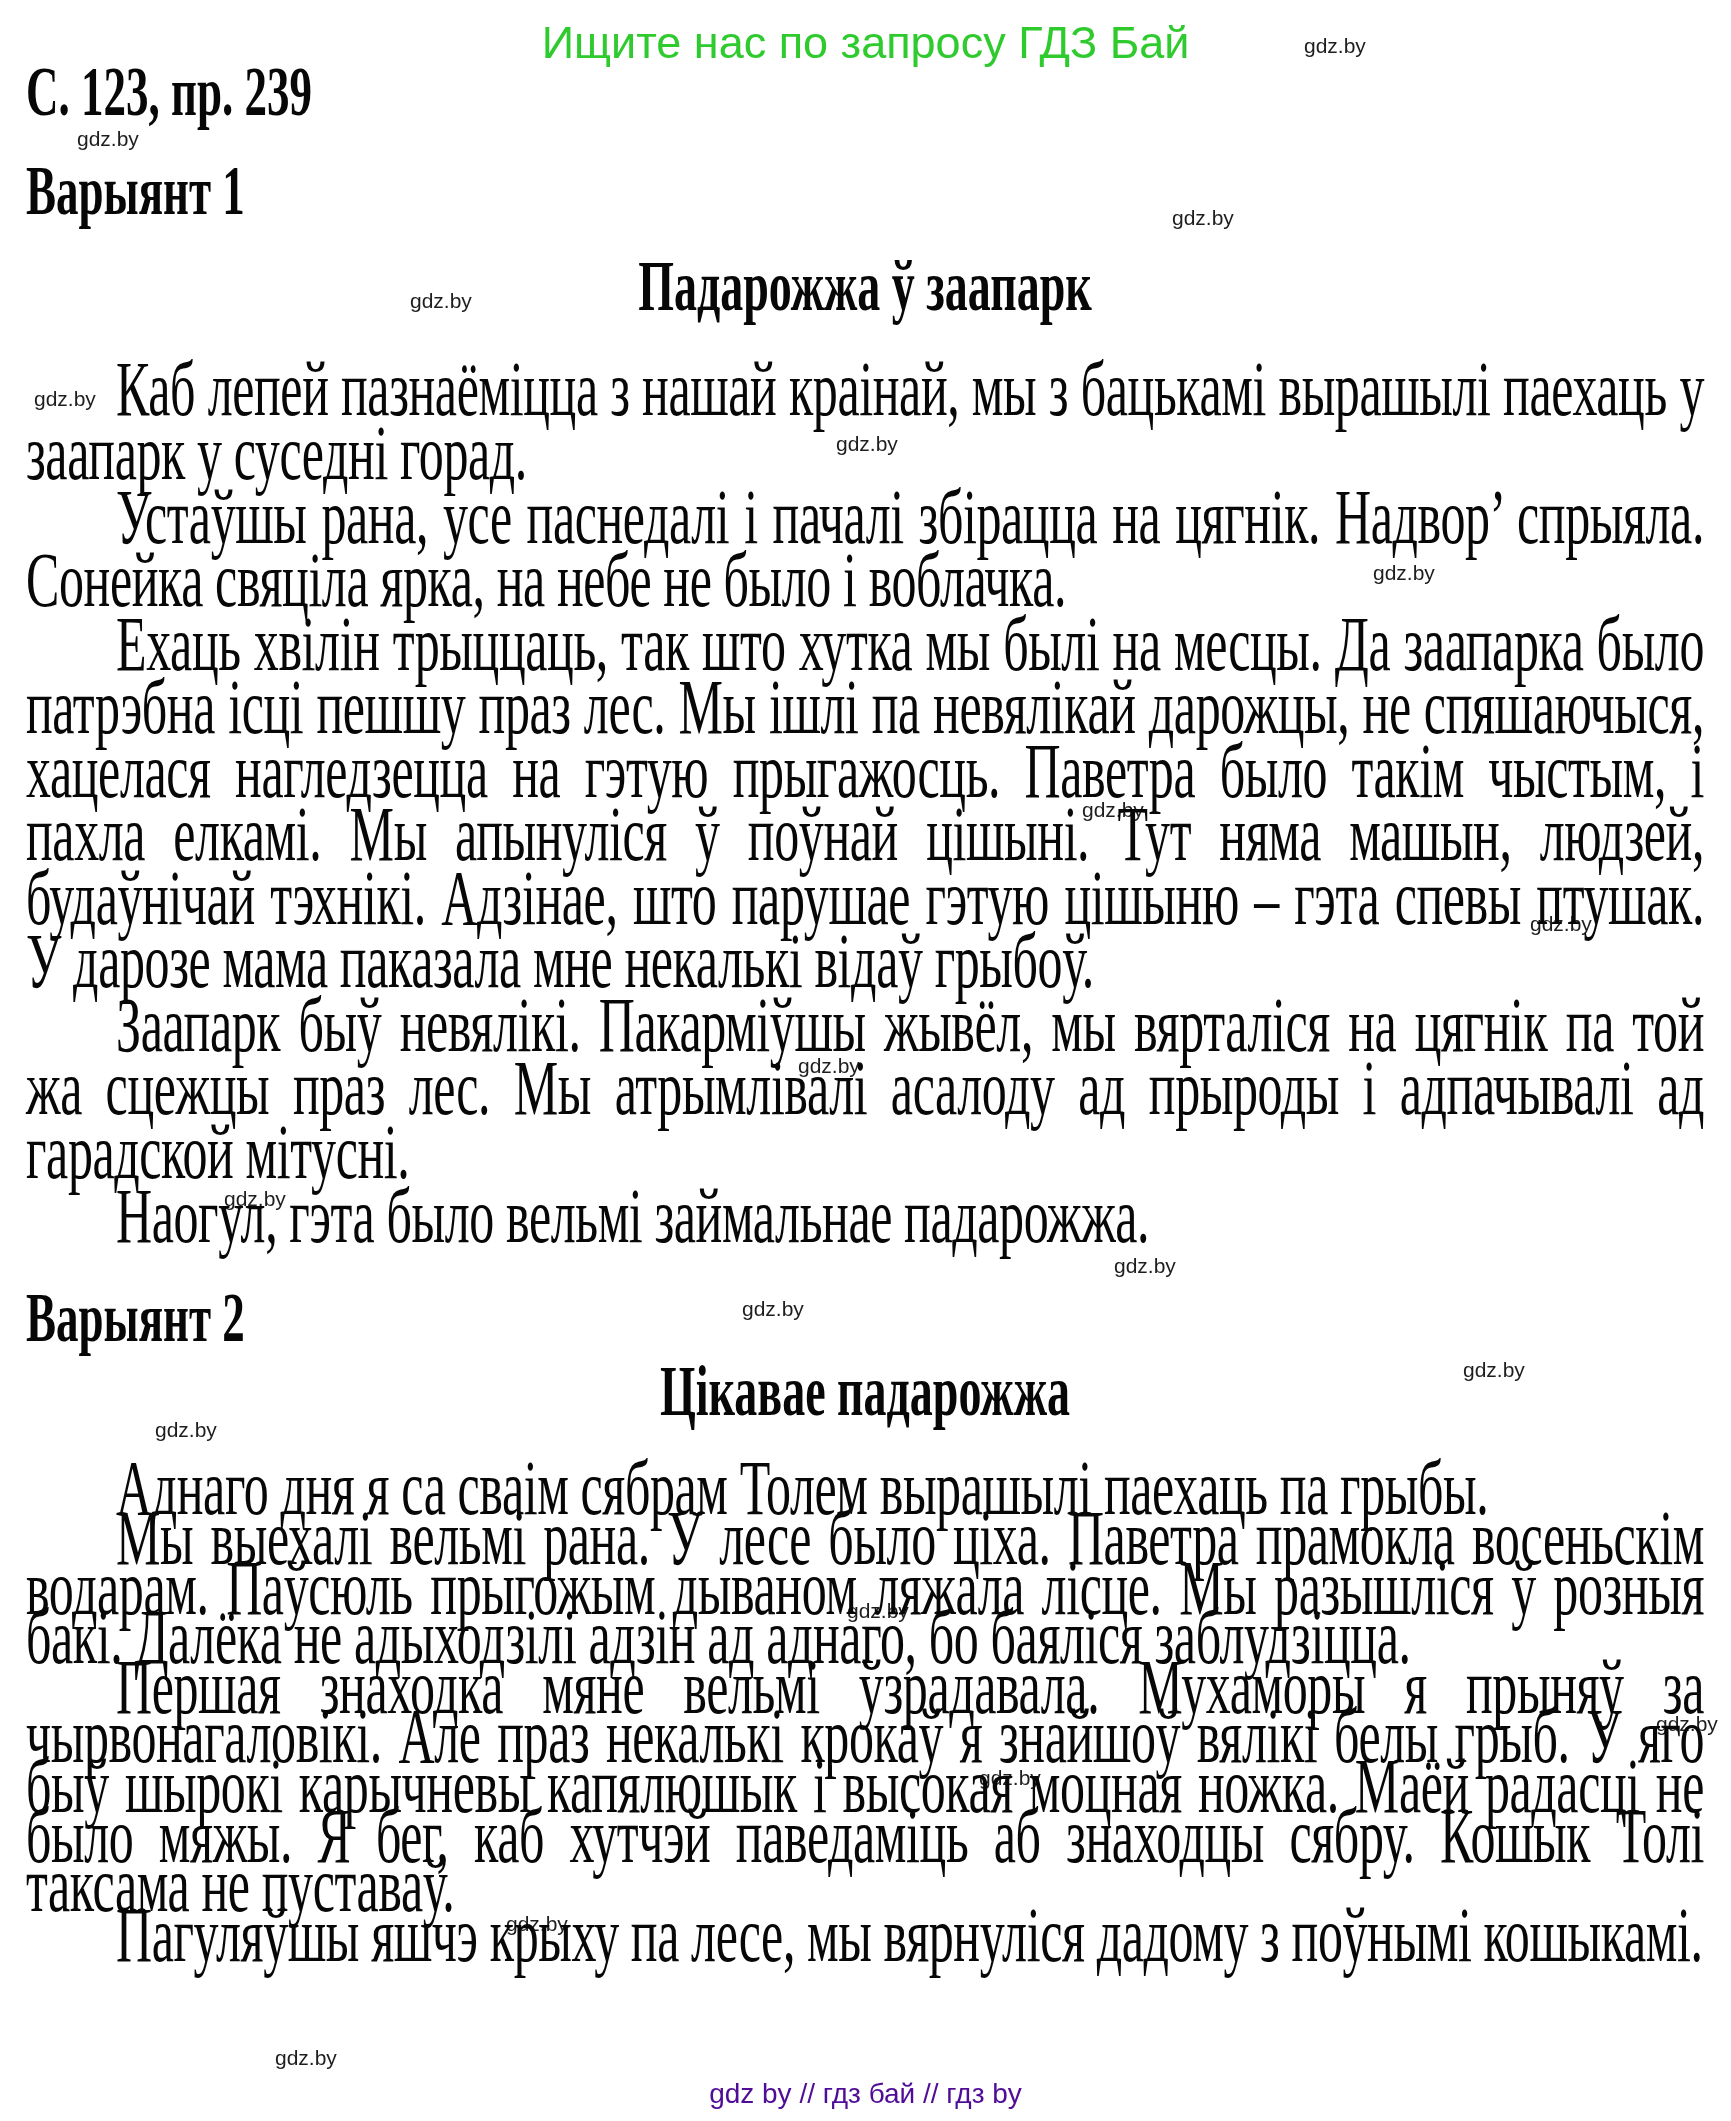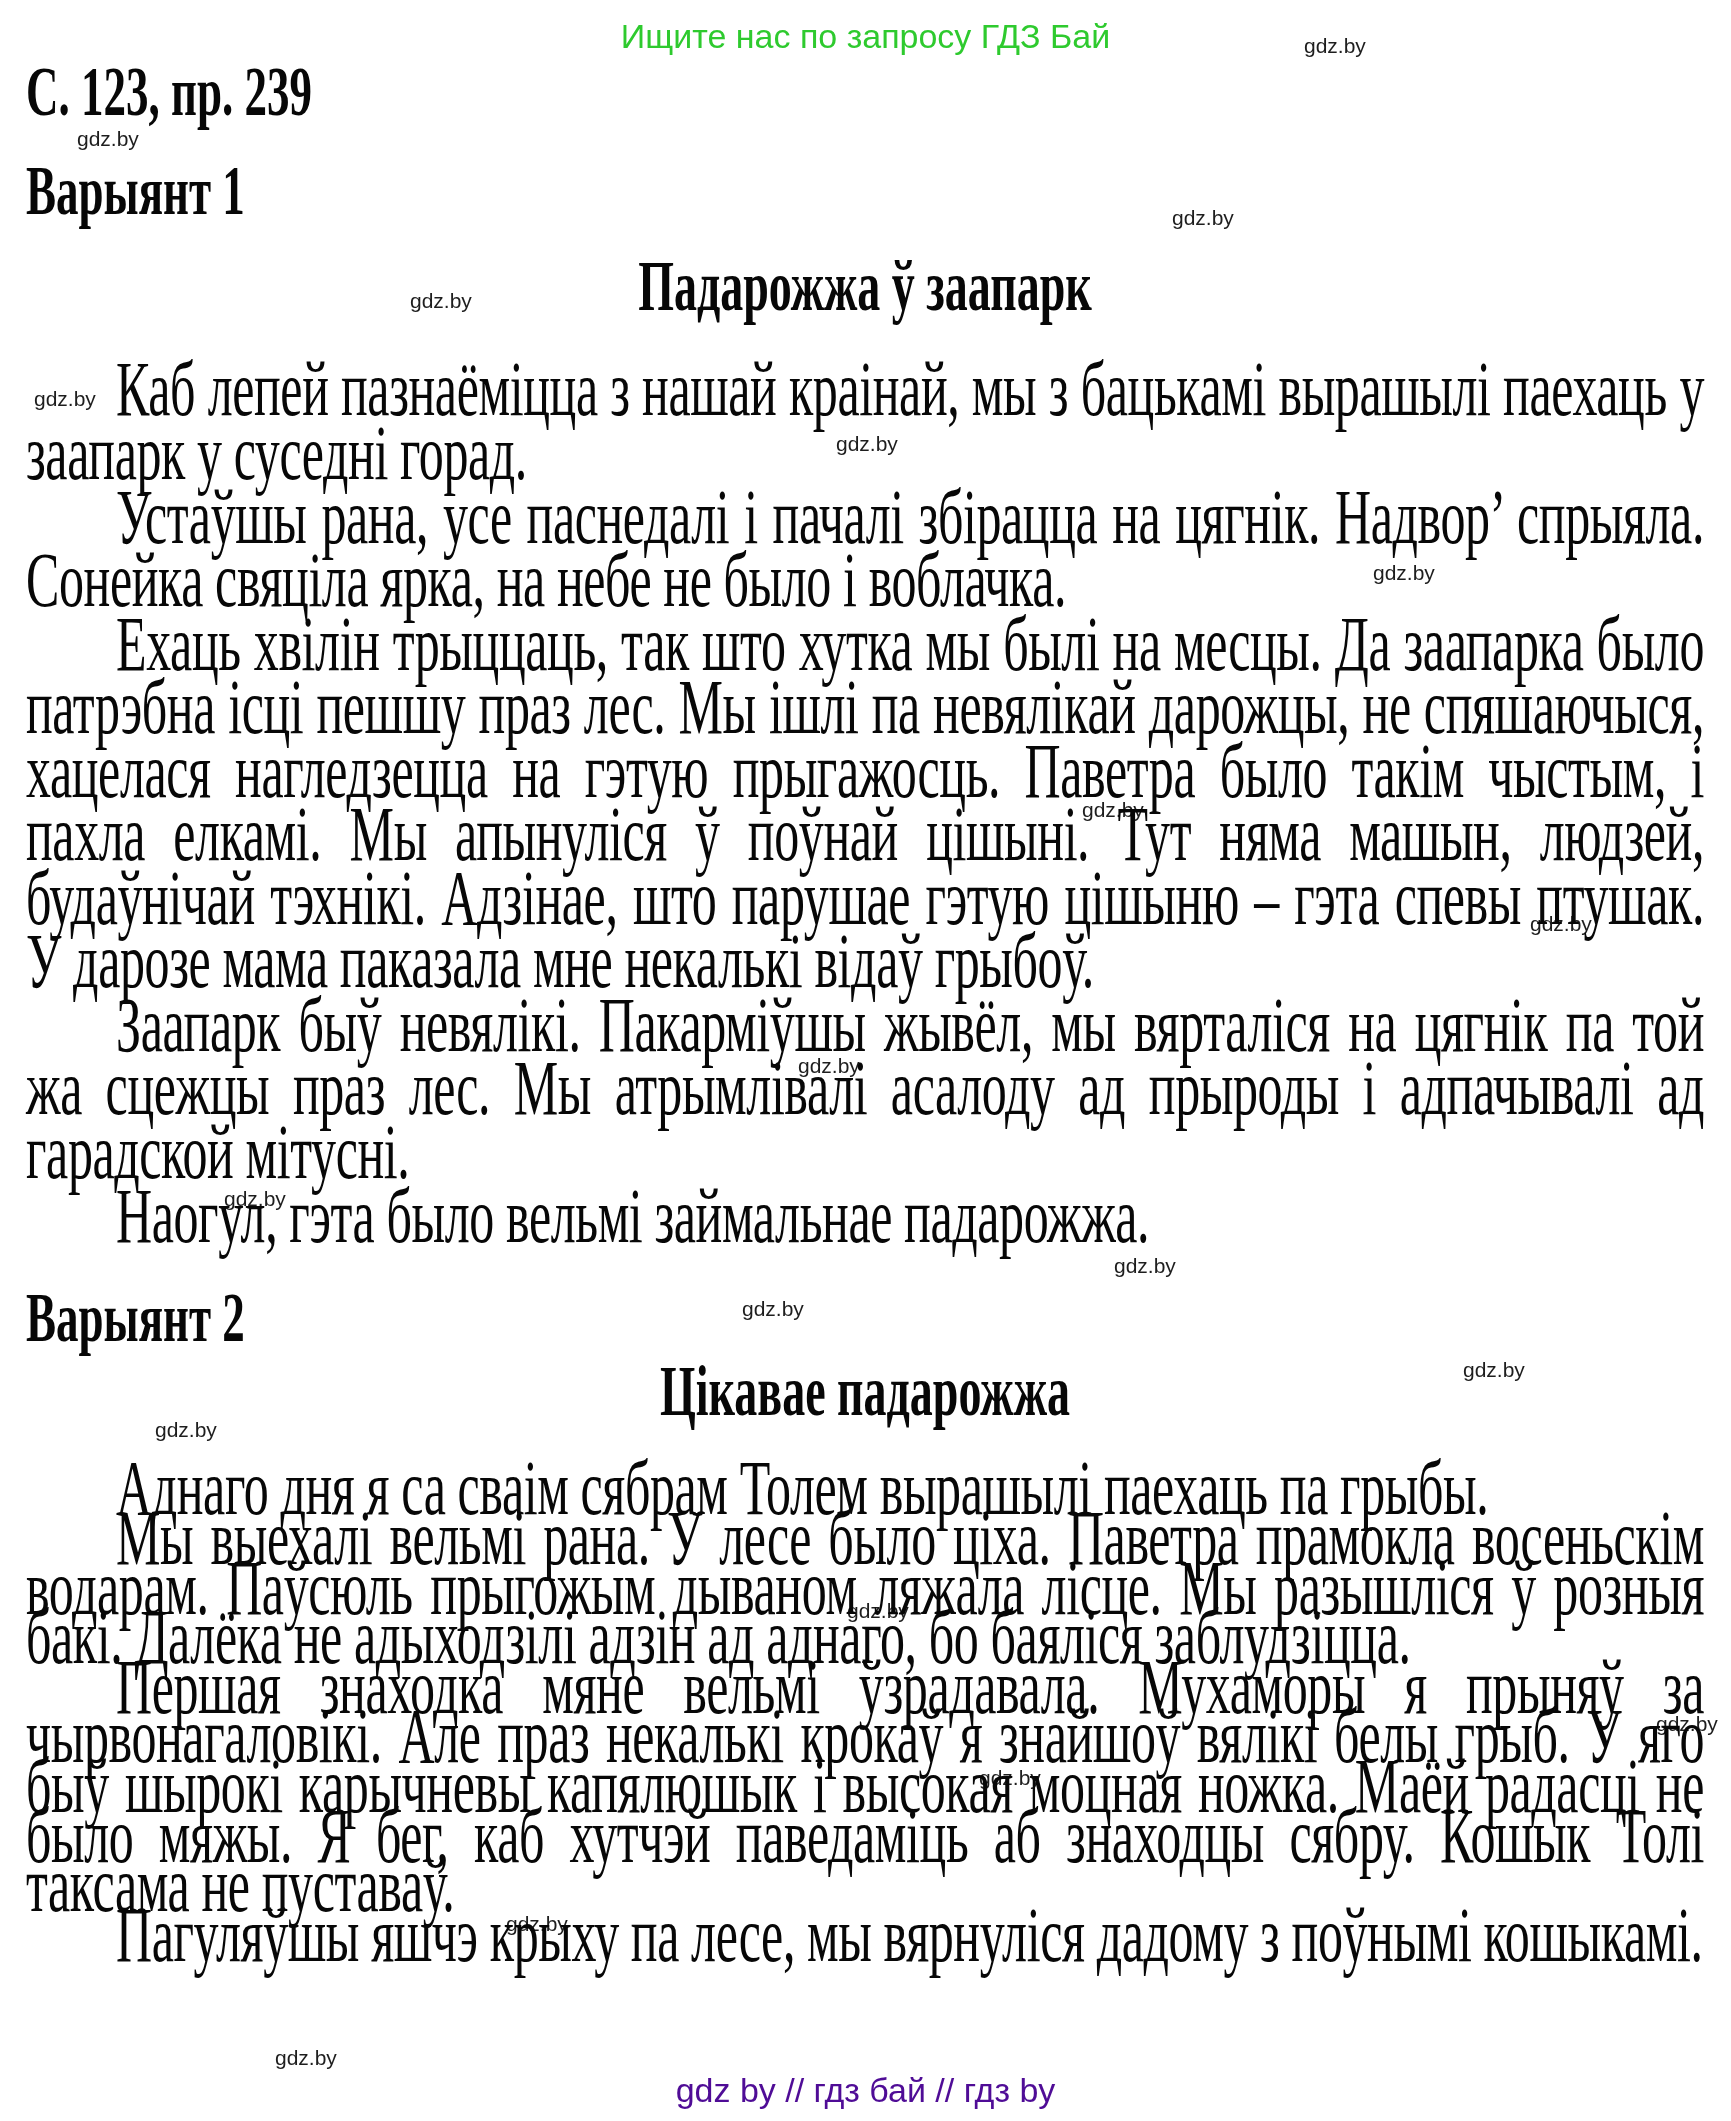"Ищите нас по запросу ГДЗ" .promo { font-size: 34px -> 45px }
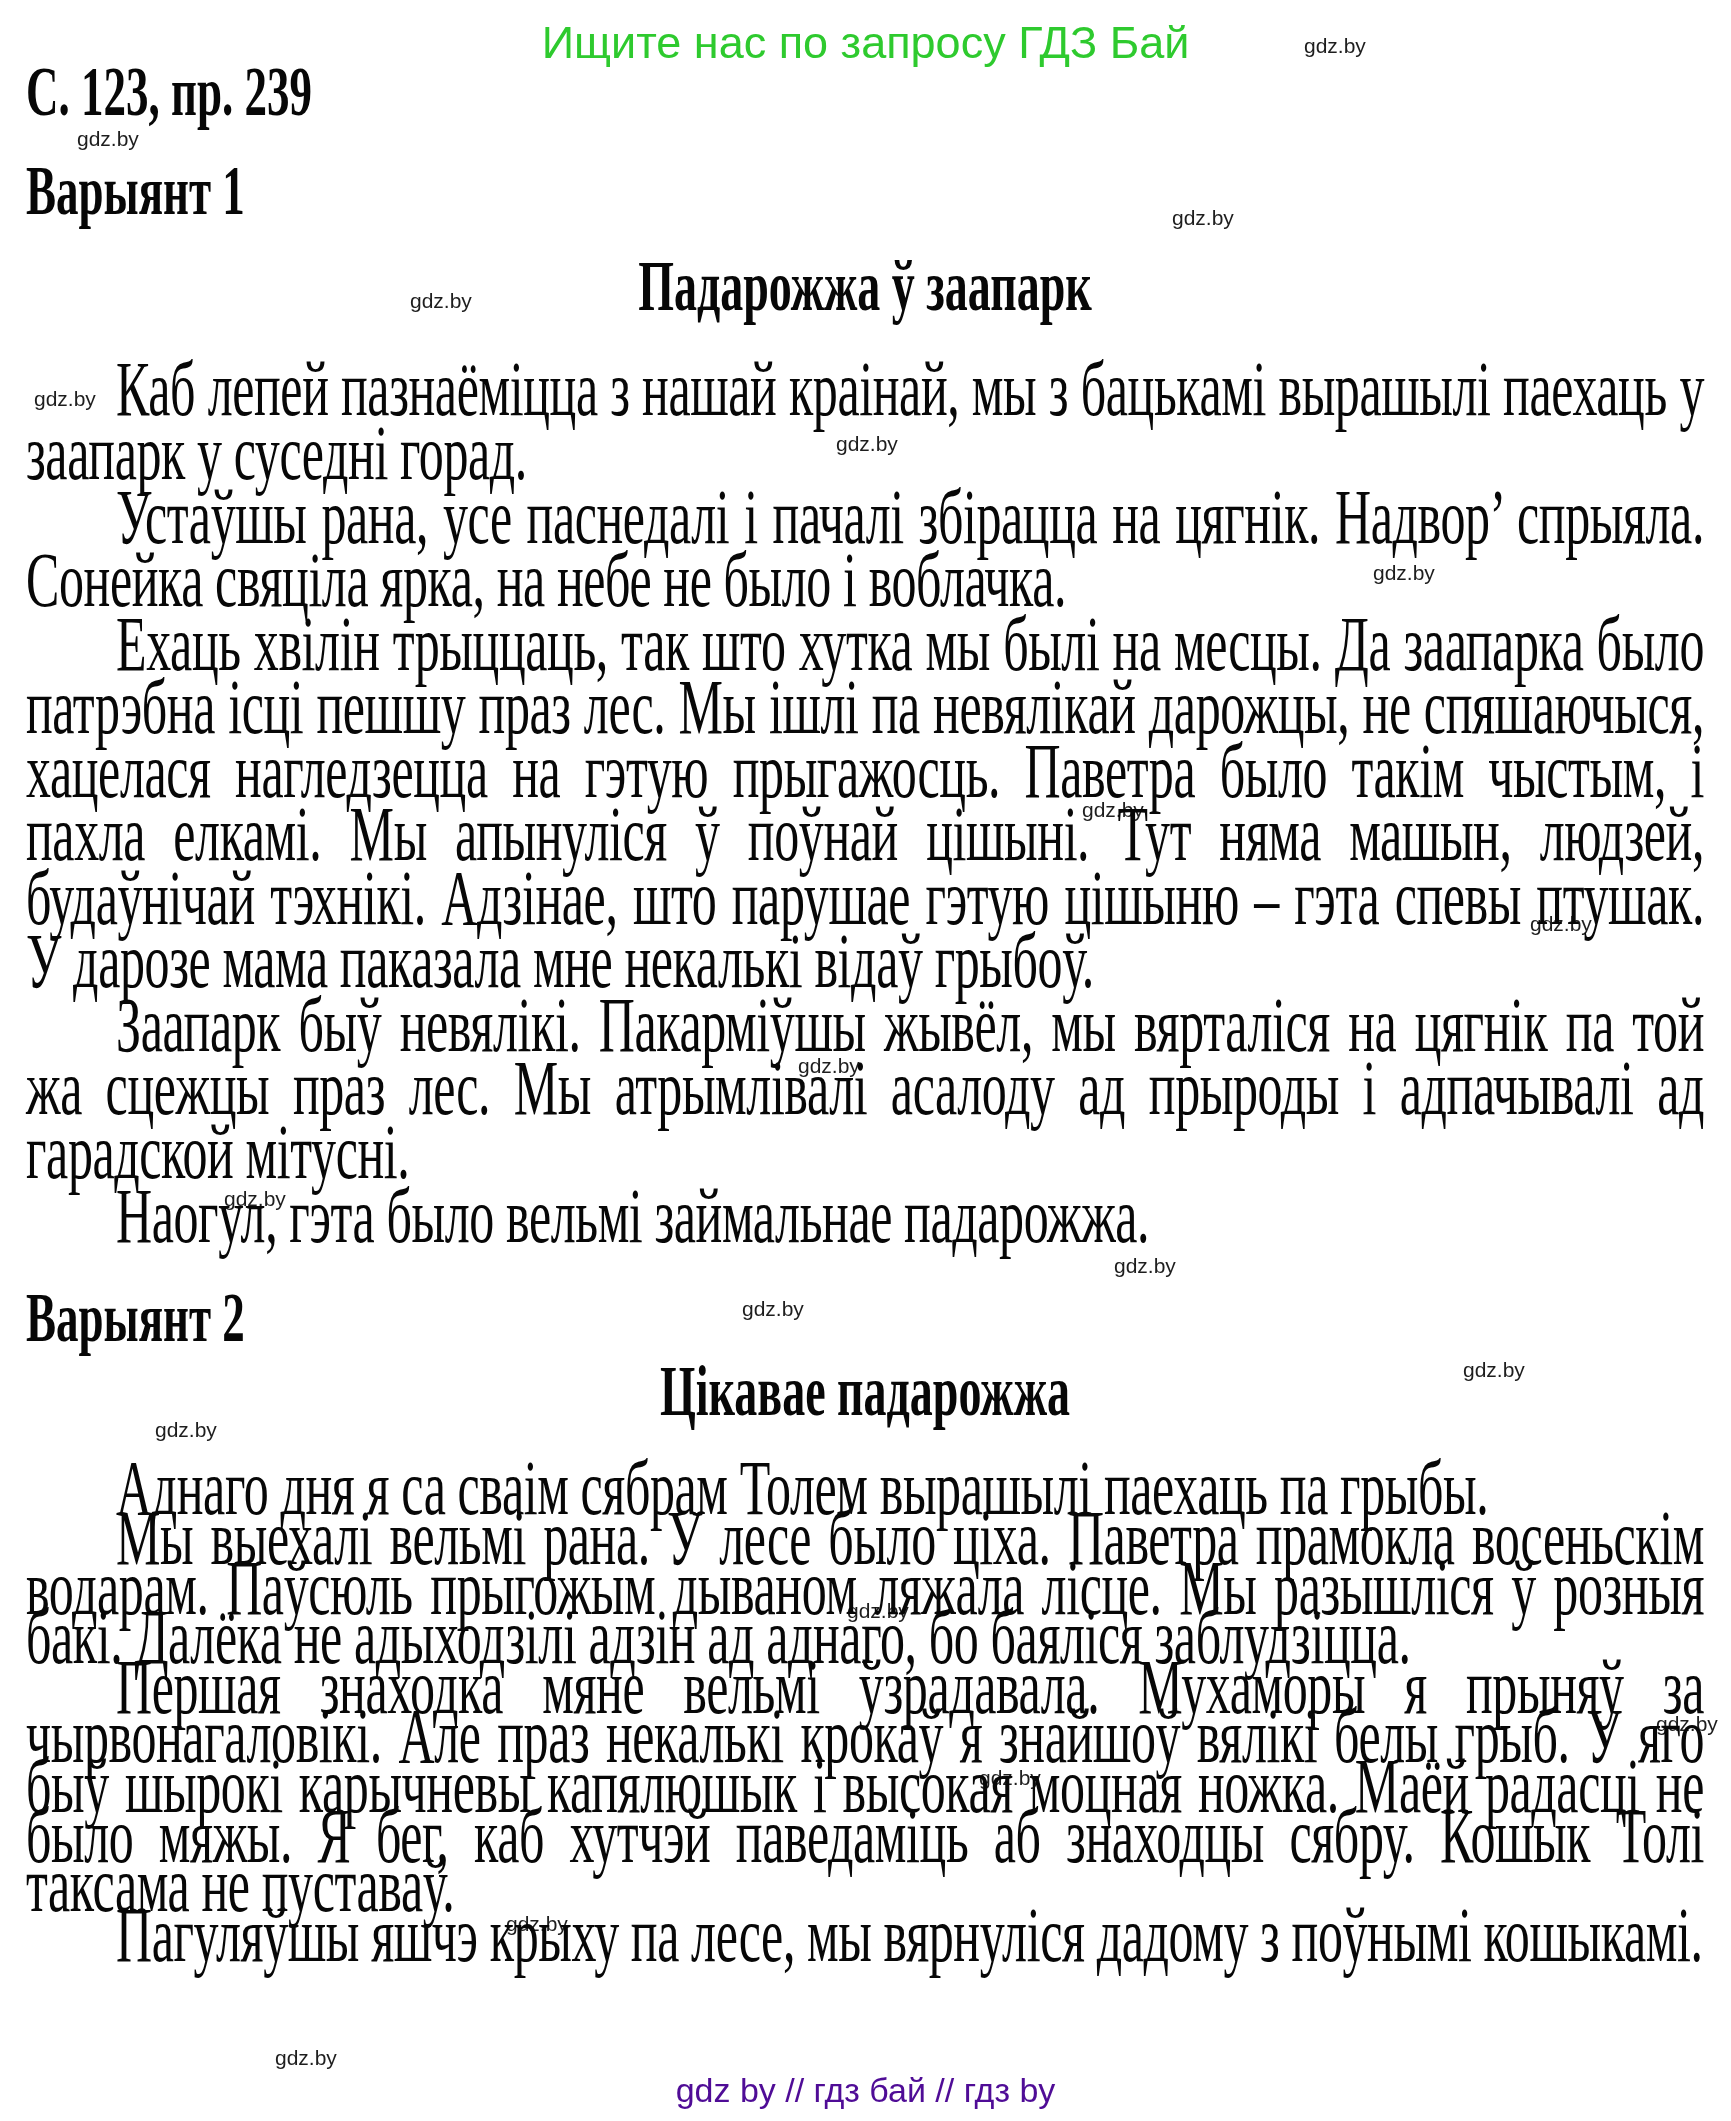"gdz by // гдз бай" .footer { font-size: 34px -> 28px }
